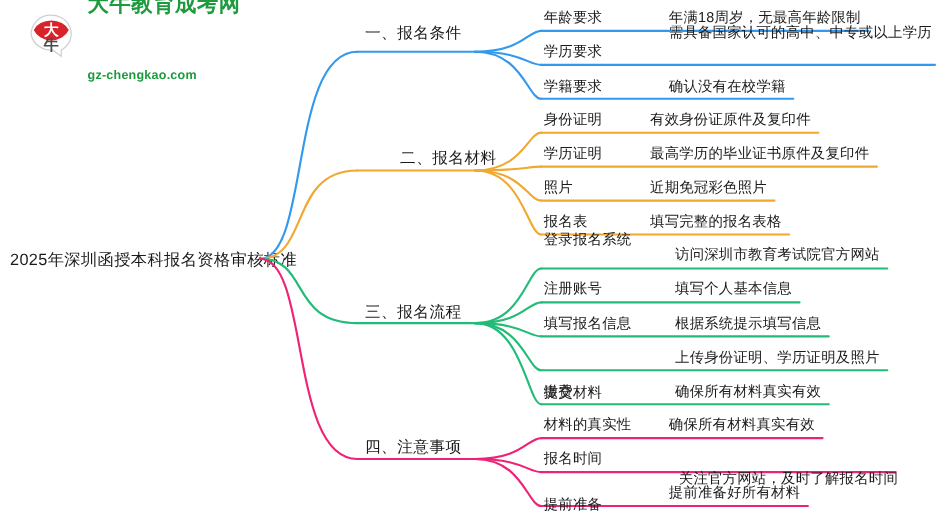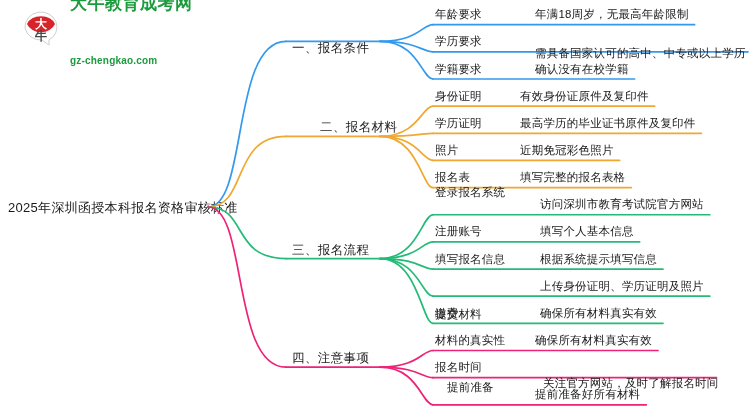"一、报名条件" div.l1-label { top: 48px -> 27px }
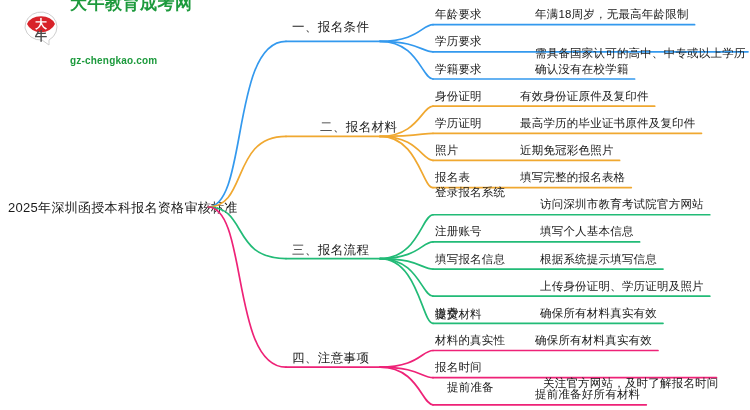"需具备国家认可的高中、中专或以上学历" div.l3-label { top: 53px -> 26px }
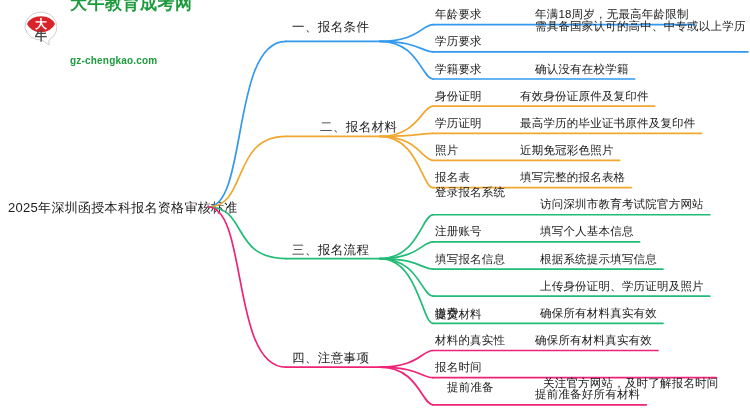"提前准备" div.l2-label { margin-left: 12px -> none; top: 387px -> 404px }
